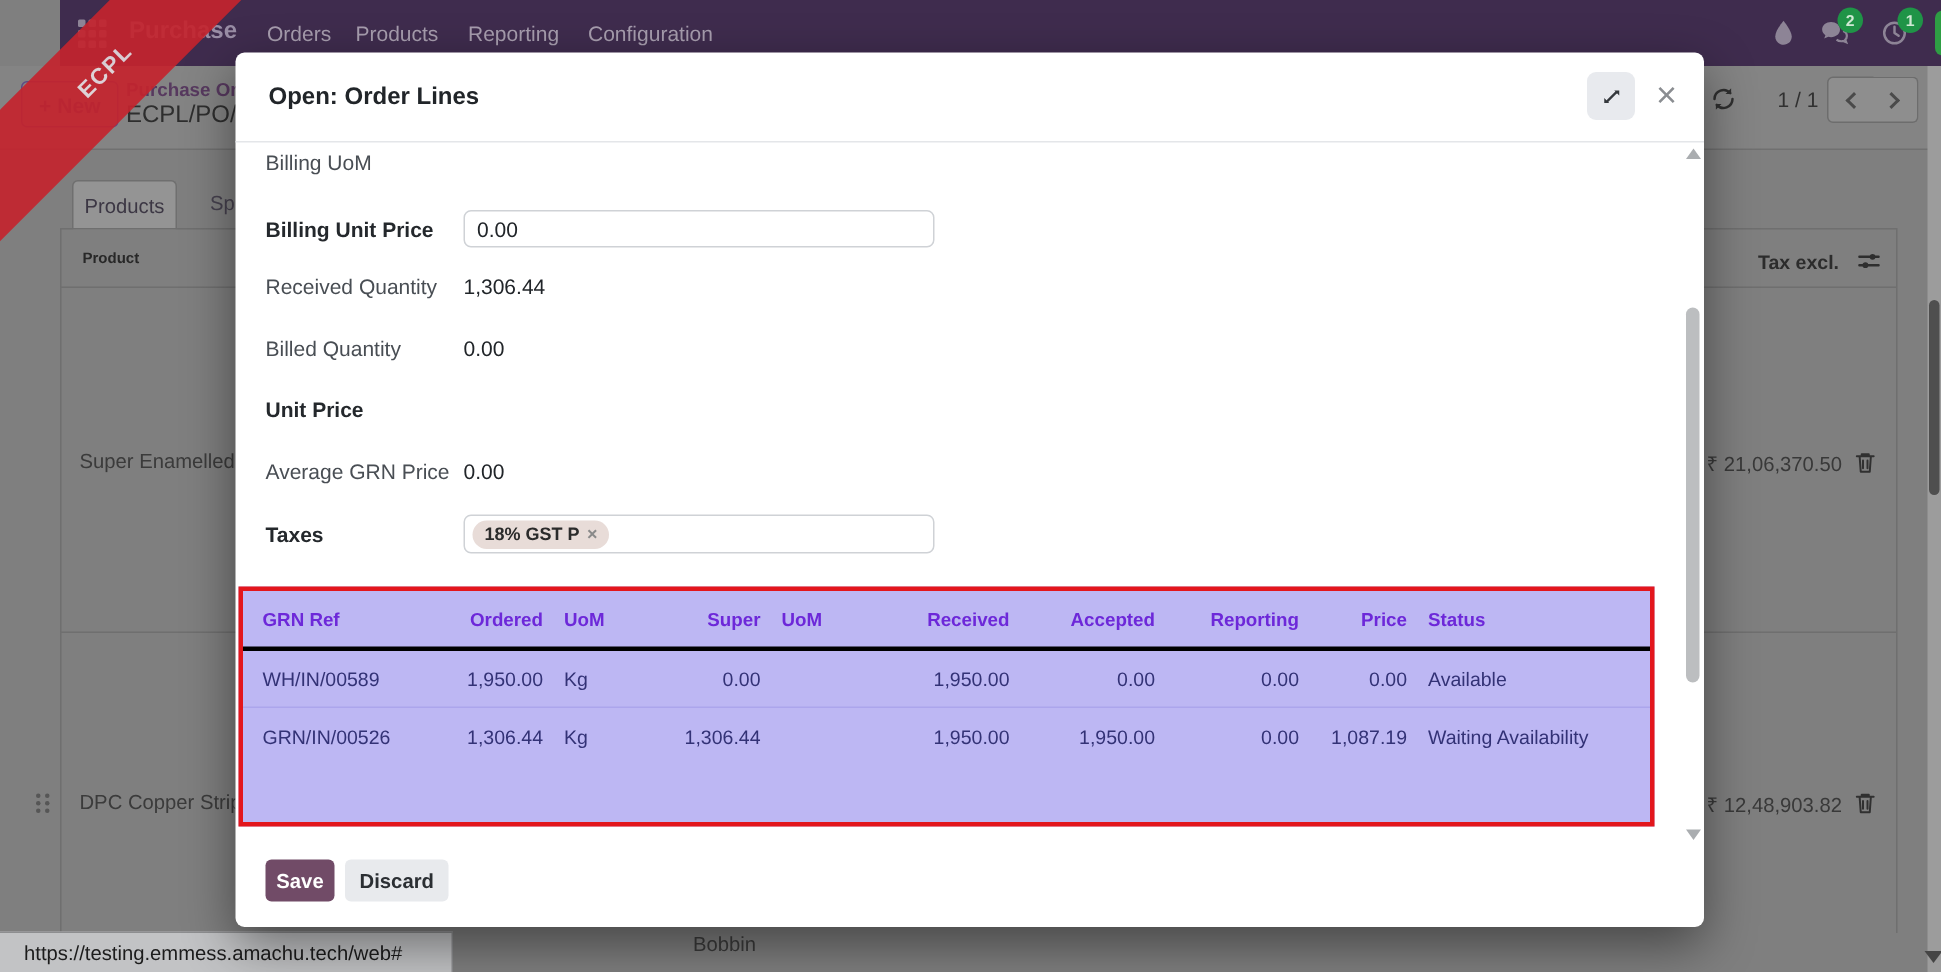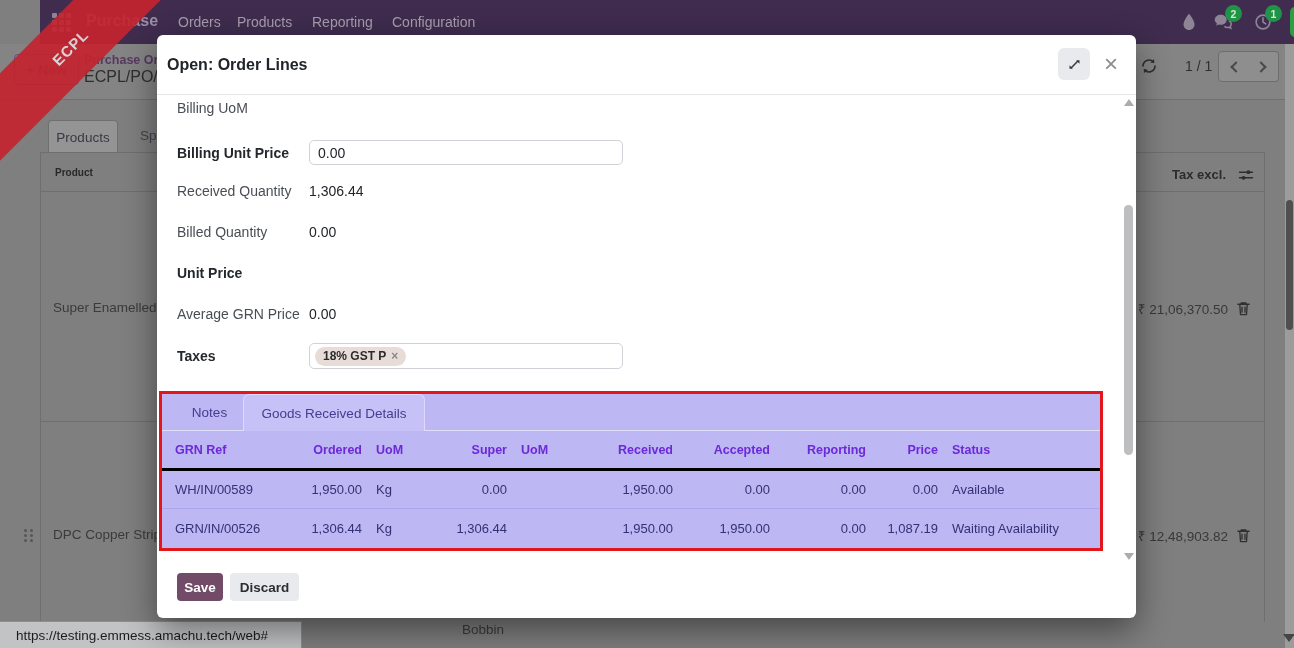"Open: Order Lines" .m-title { left: 10px -> 22px }
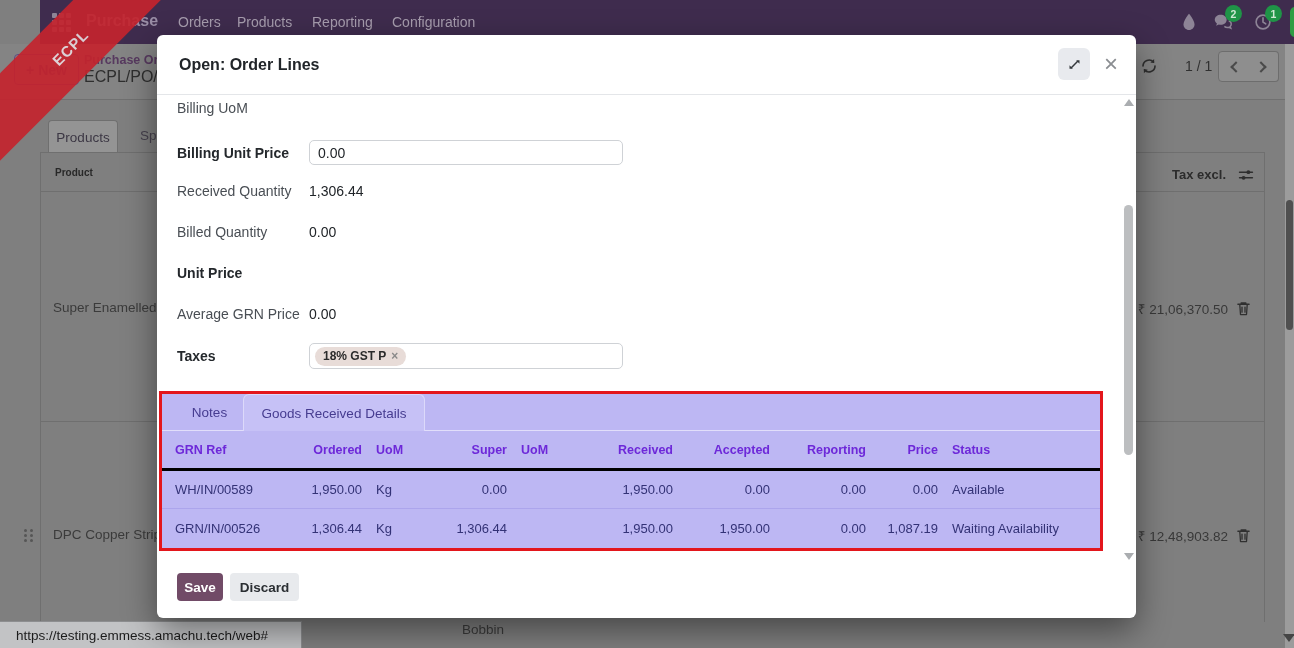"Notes" div.nb-tabs { html: <div> <div>Notes</div> <div>Goods Received Details</div> </div> -> none }
